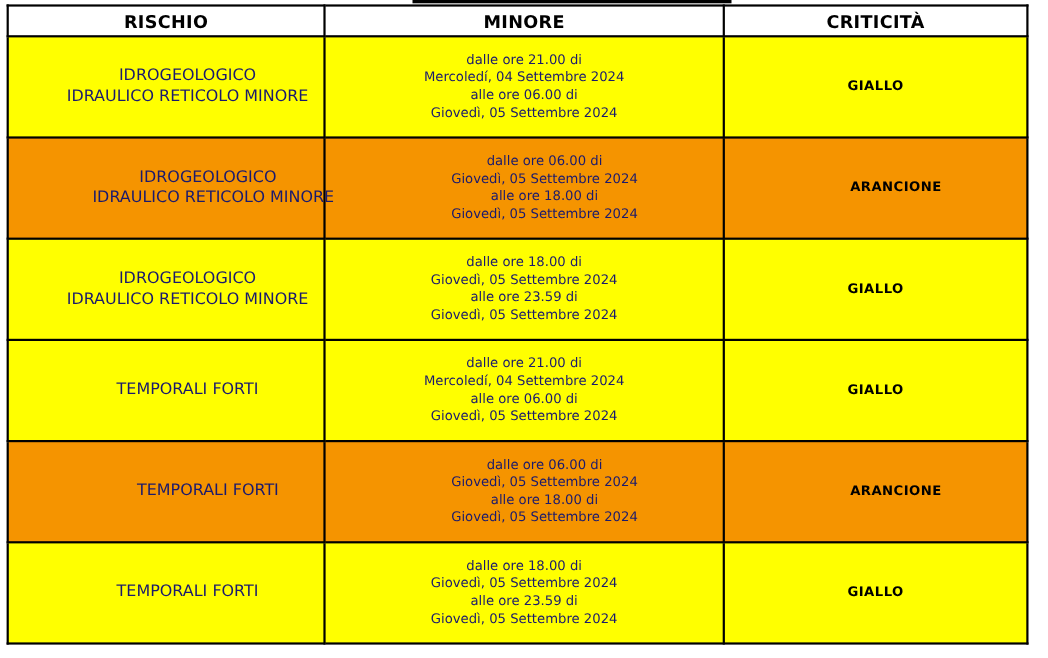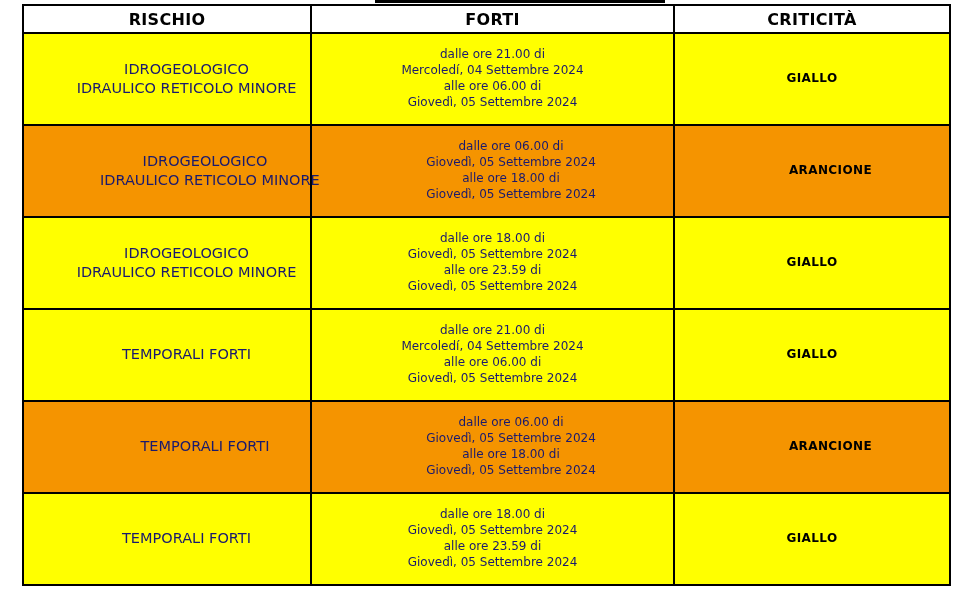"RISCHIO" table.alert-table { left: 22px -> 6px }
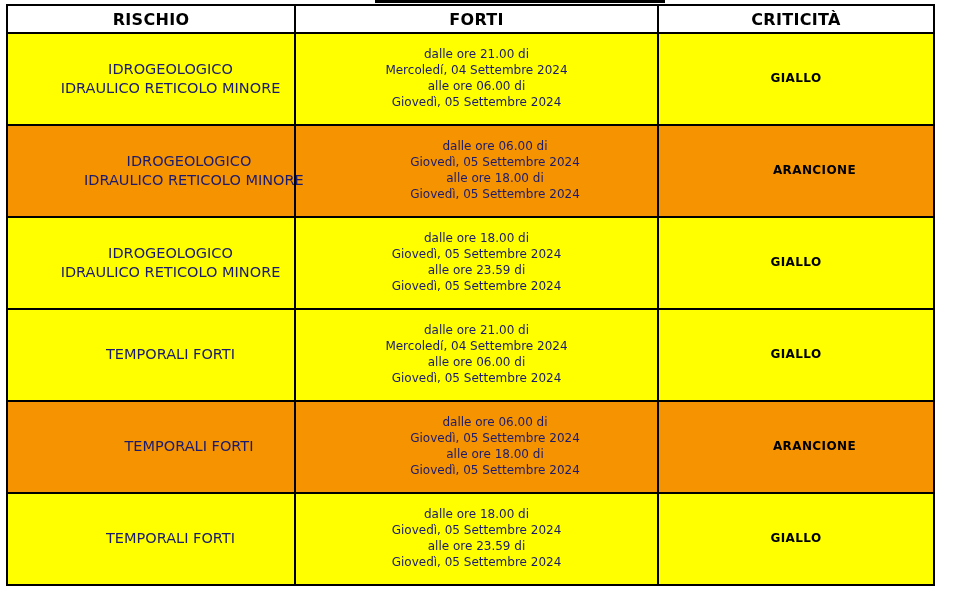"FORTI" th { text: FORTI -> MINORE }
